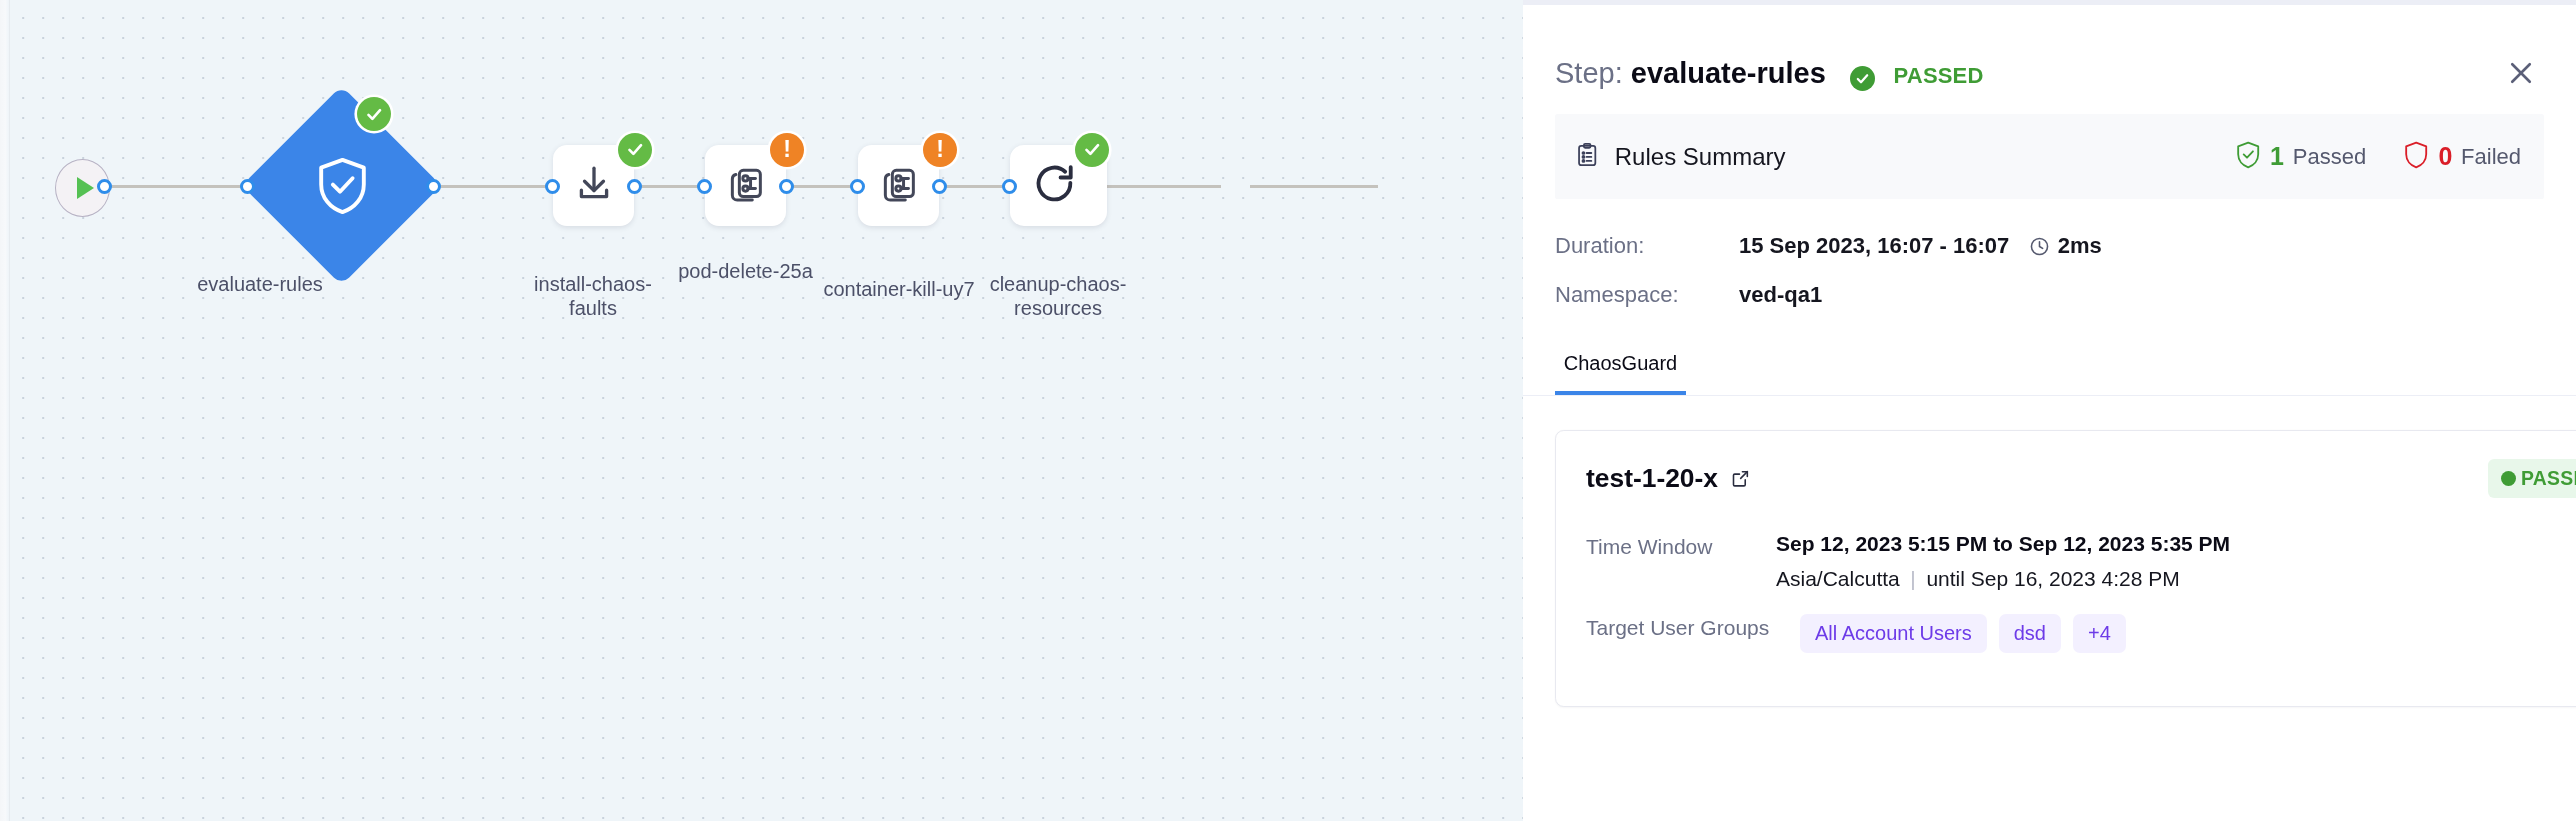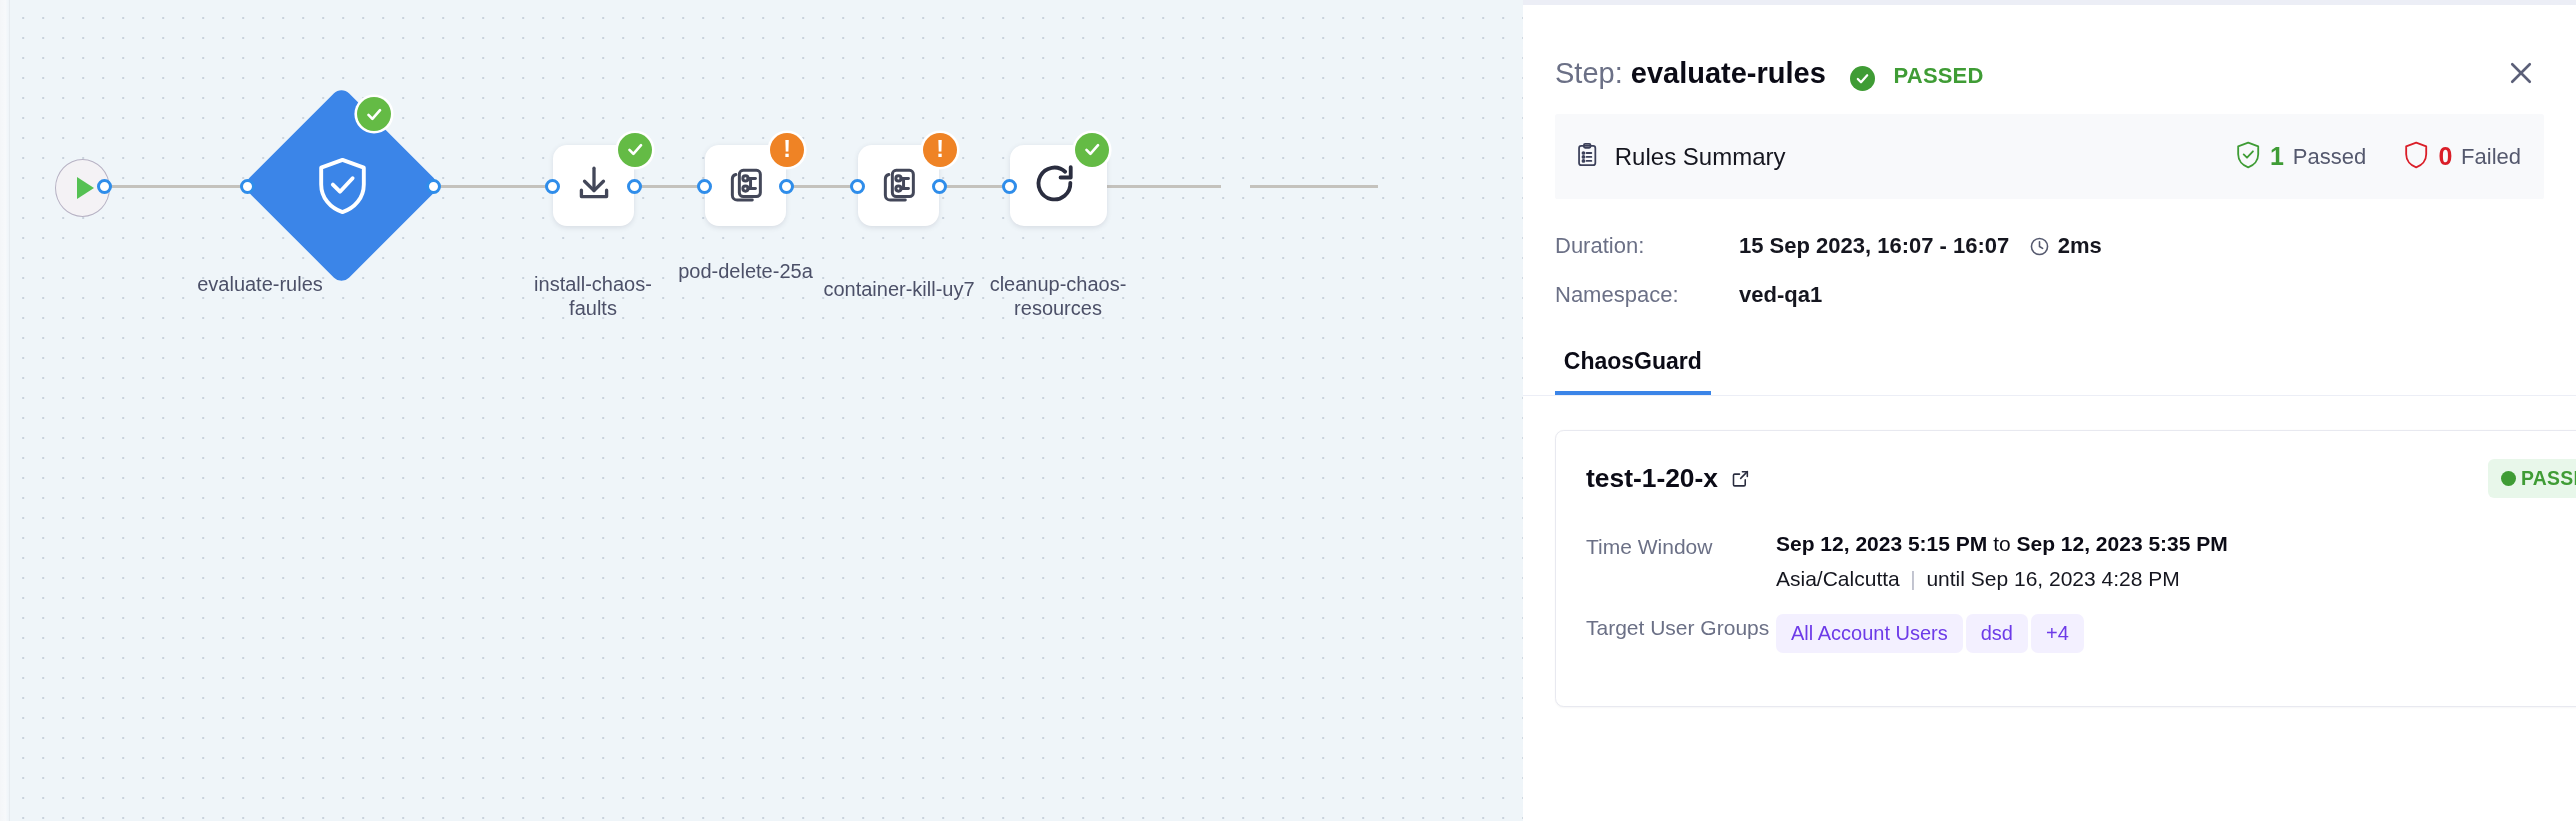"ChaosGuard" .tab { font-size: 23px -> 20px; font-weight: 700 -> 400 }
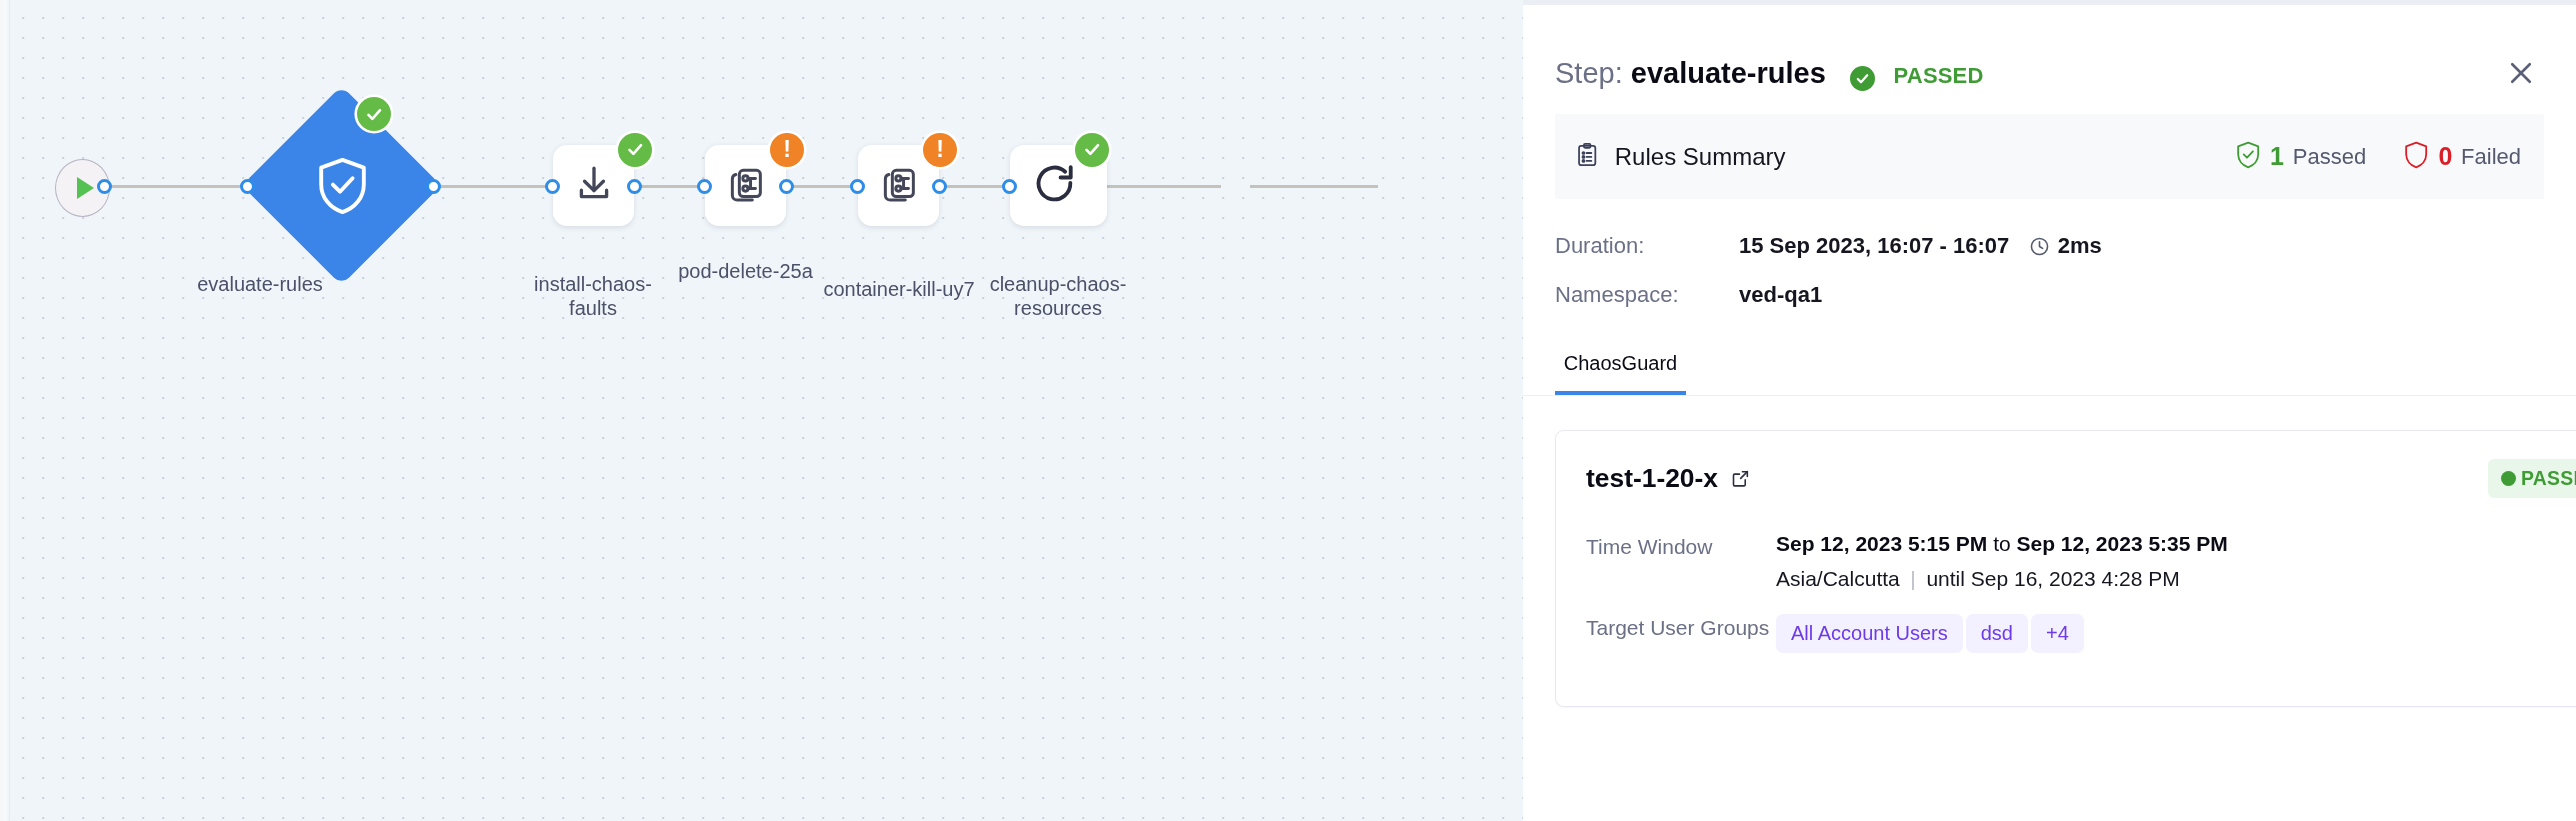"to" .tw-main .to { font-weight: 400 -> 700 }
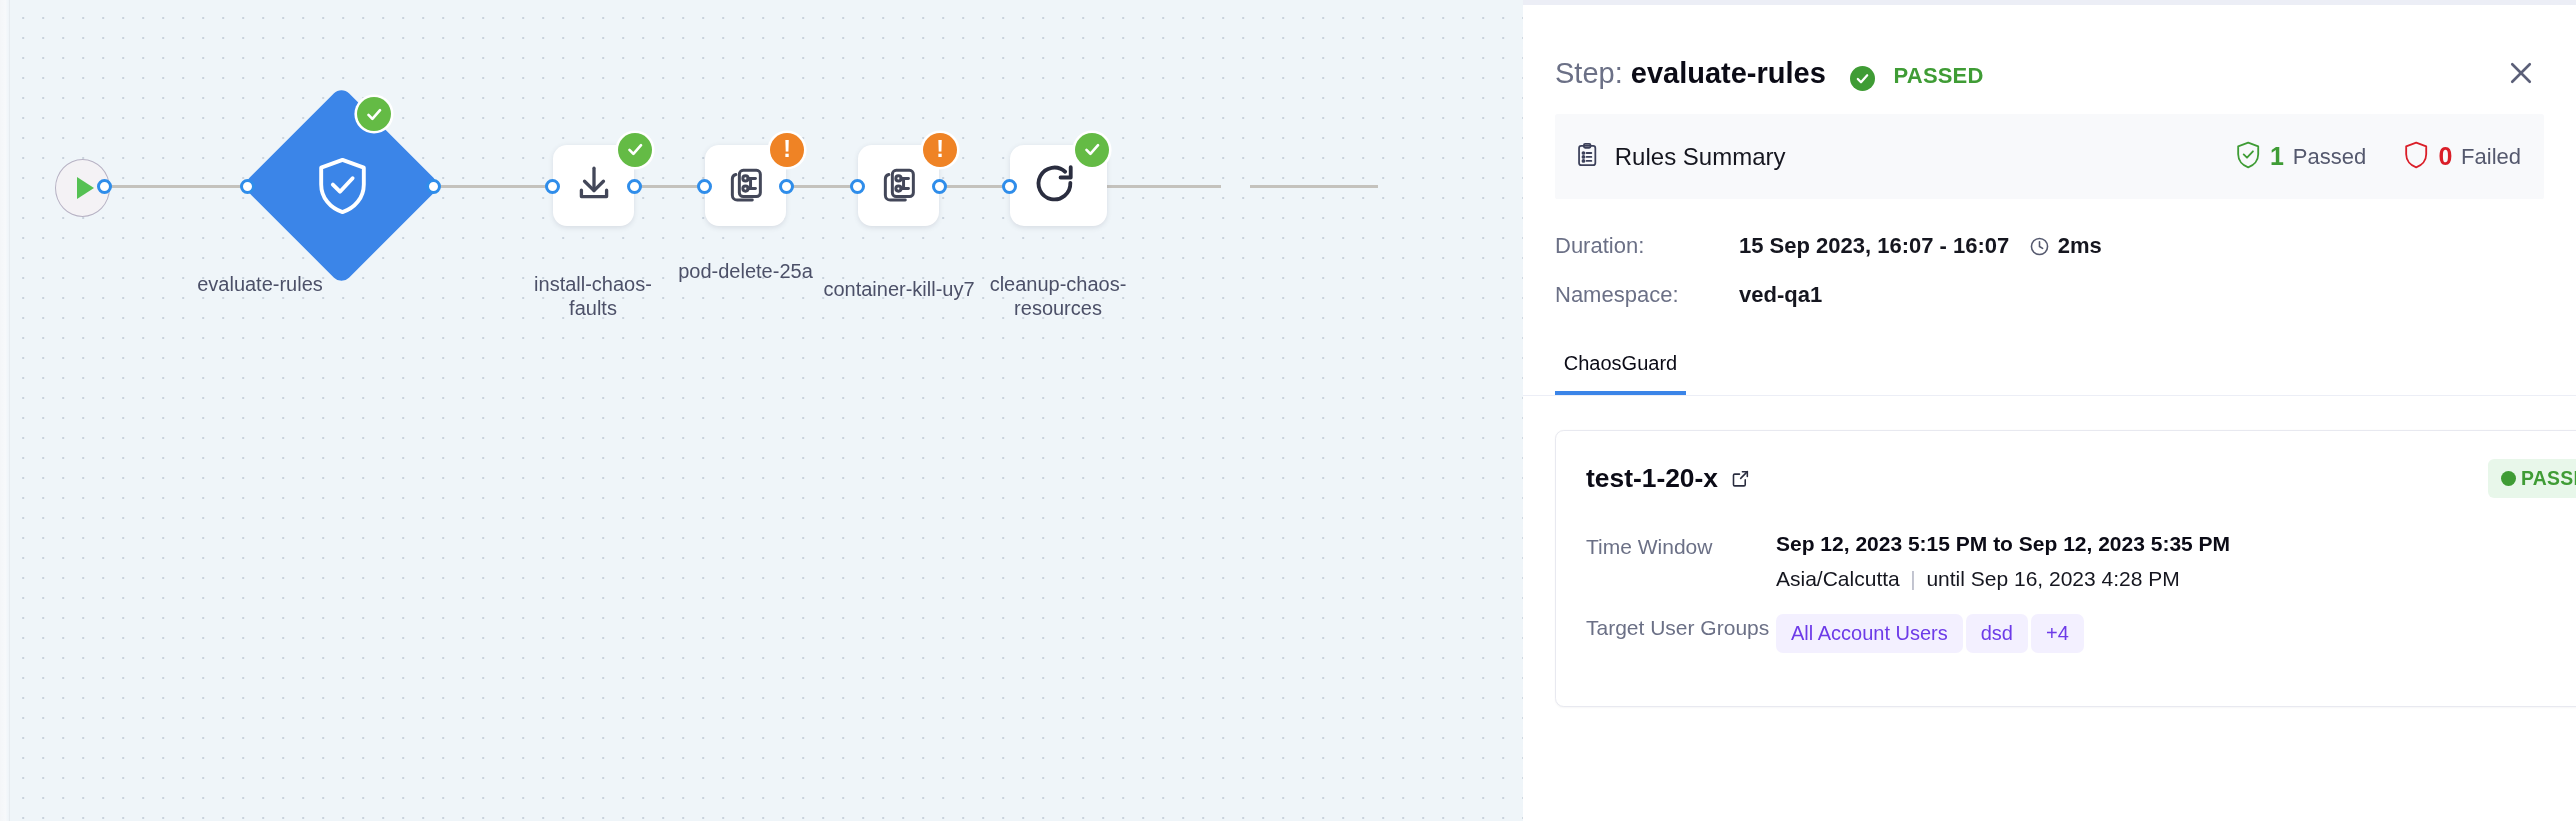"All Account Users" .chips { gap: 3px -> 12px; margin-left: none -> 24px }
